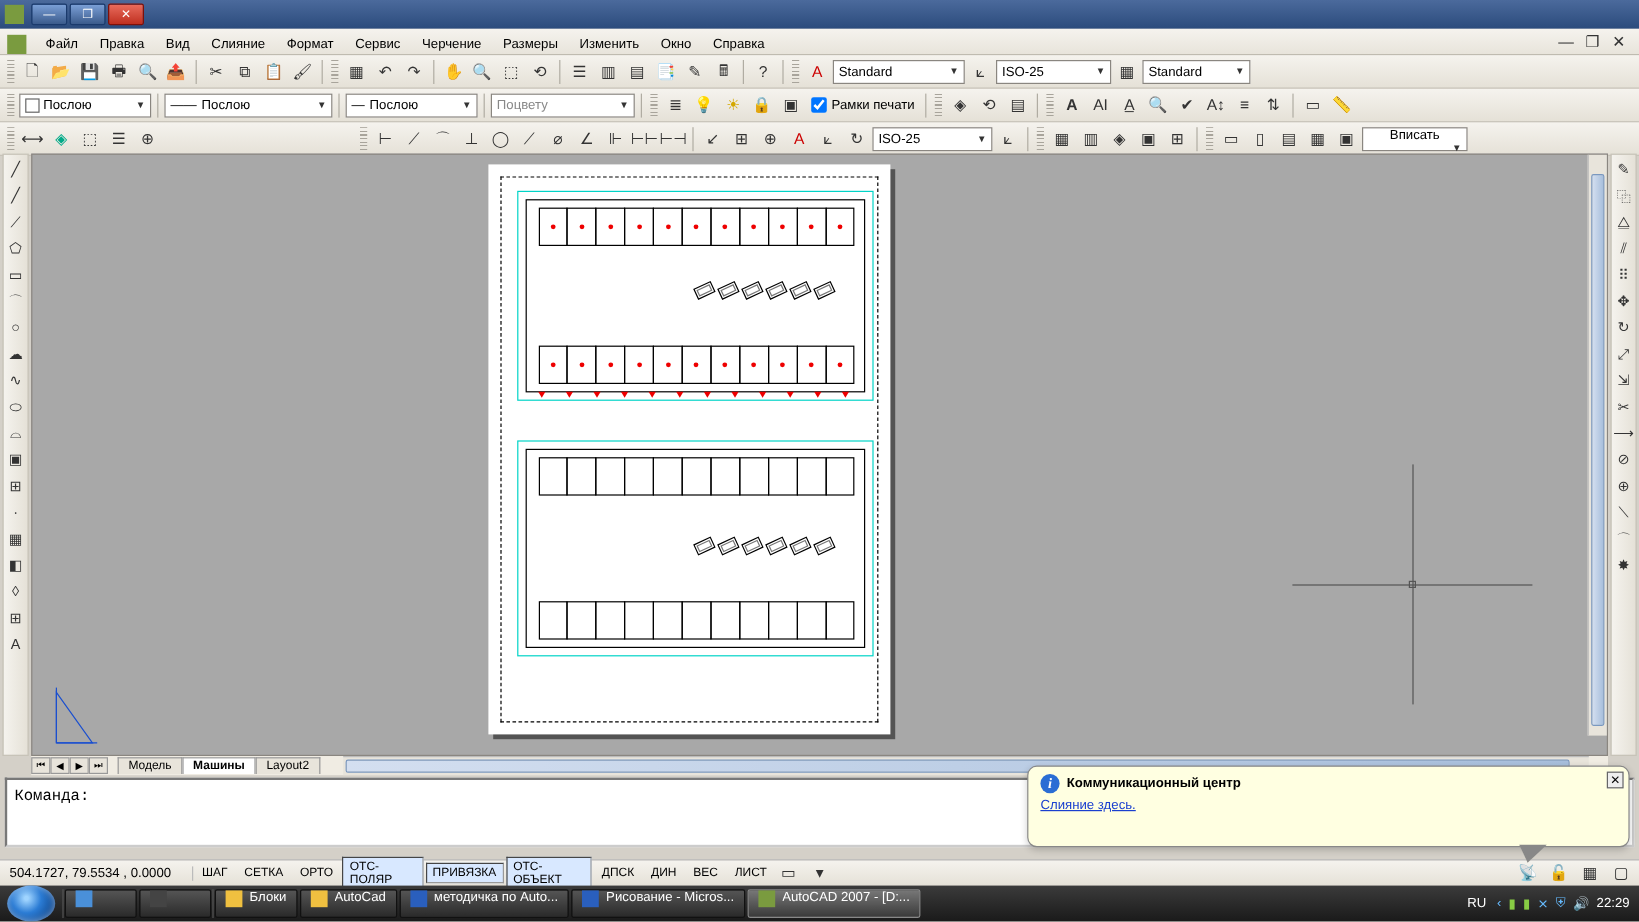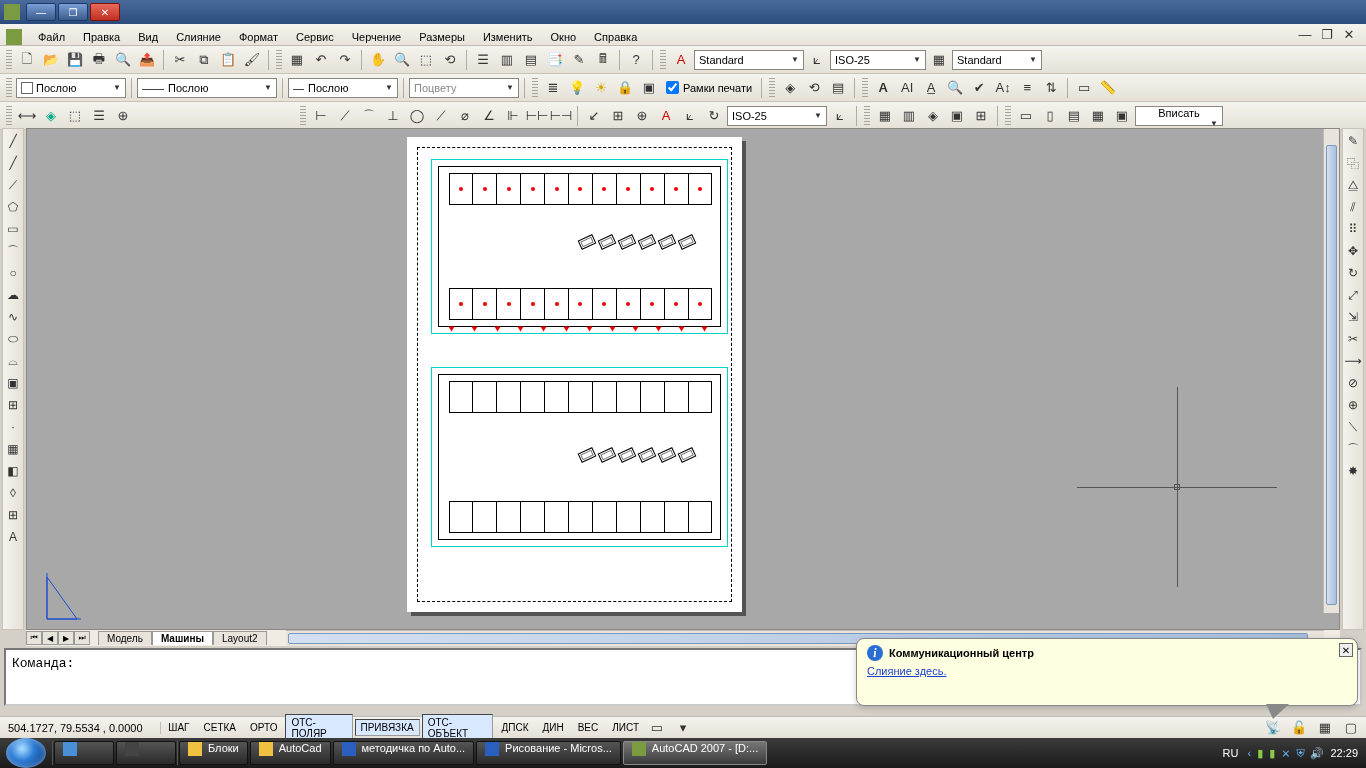"Поцвету" div.combo { width: 110px -> 120px }
